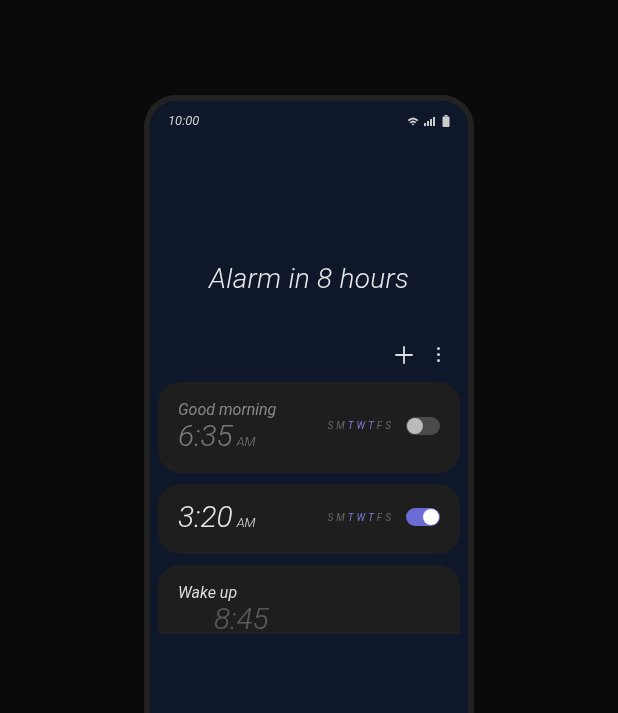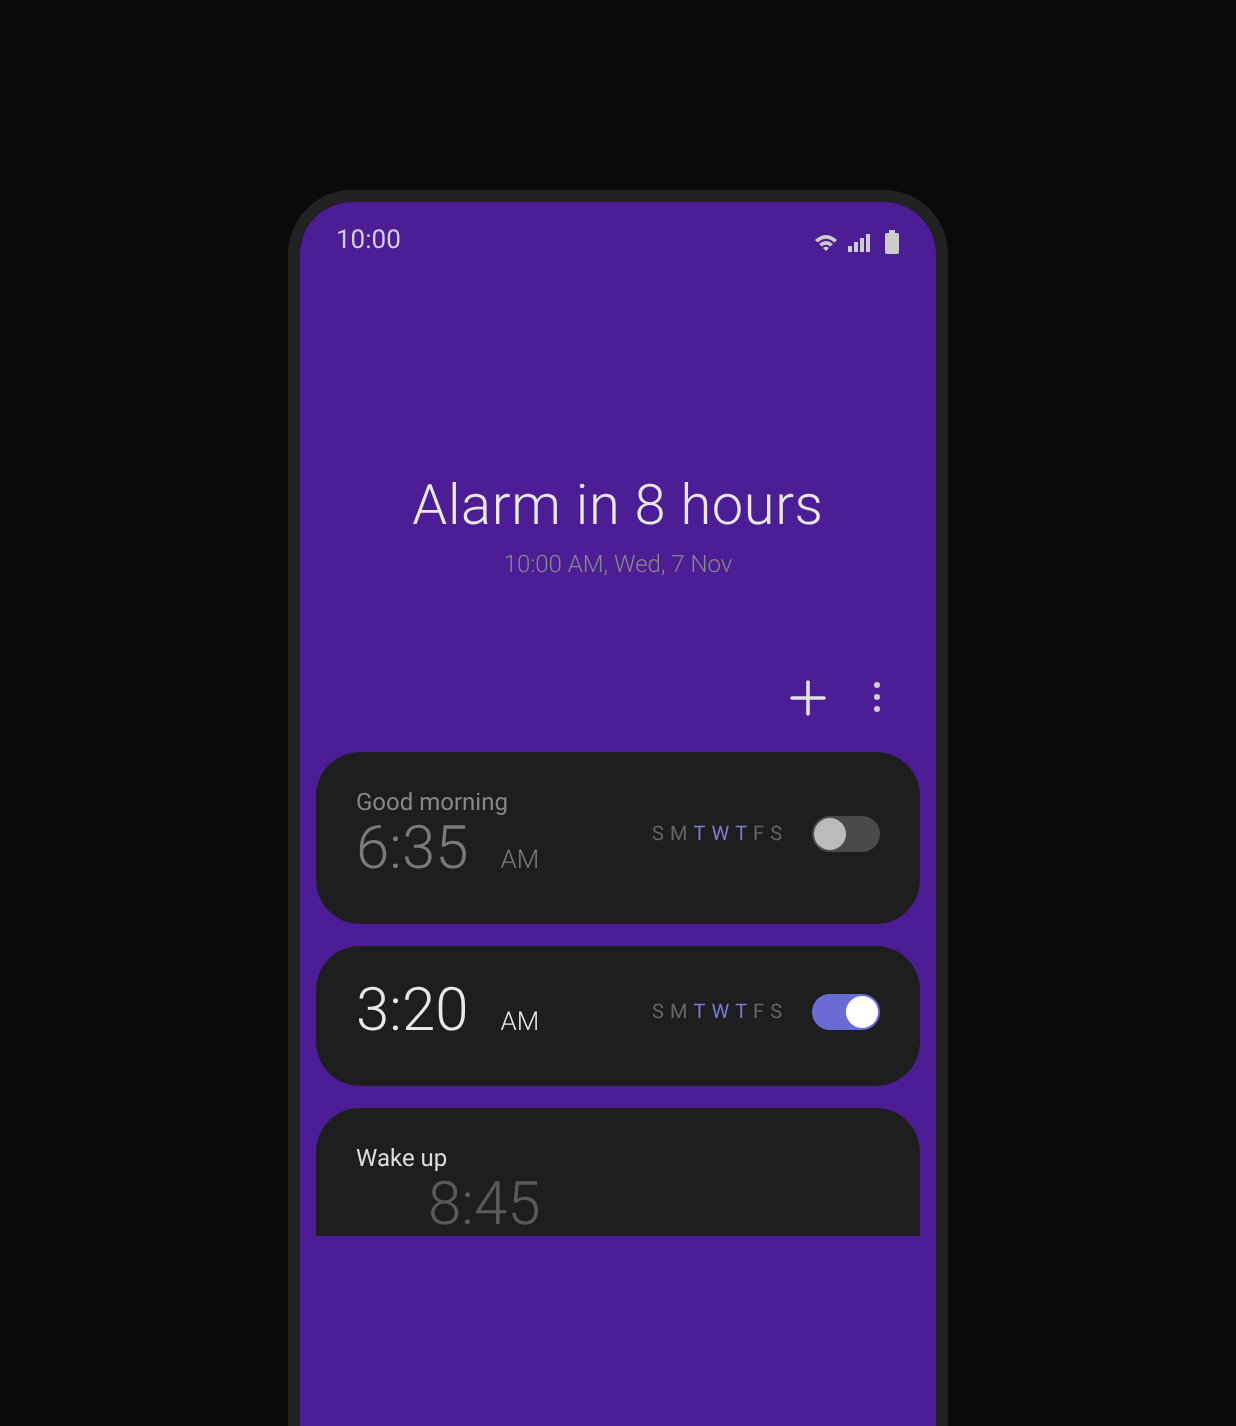"10:00" .screen { background: #4c1d95 -> #0f172a; font-style: none -> italic }
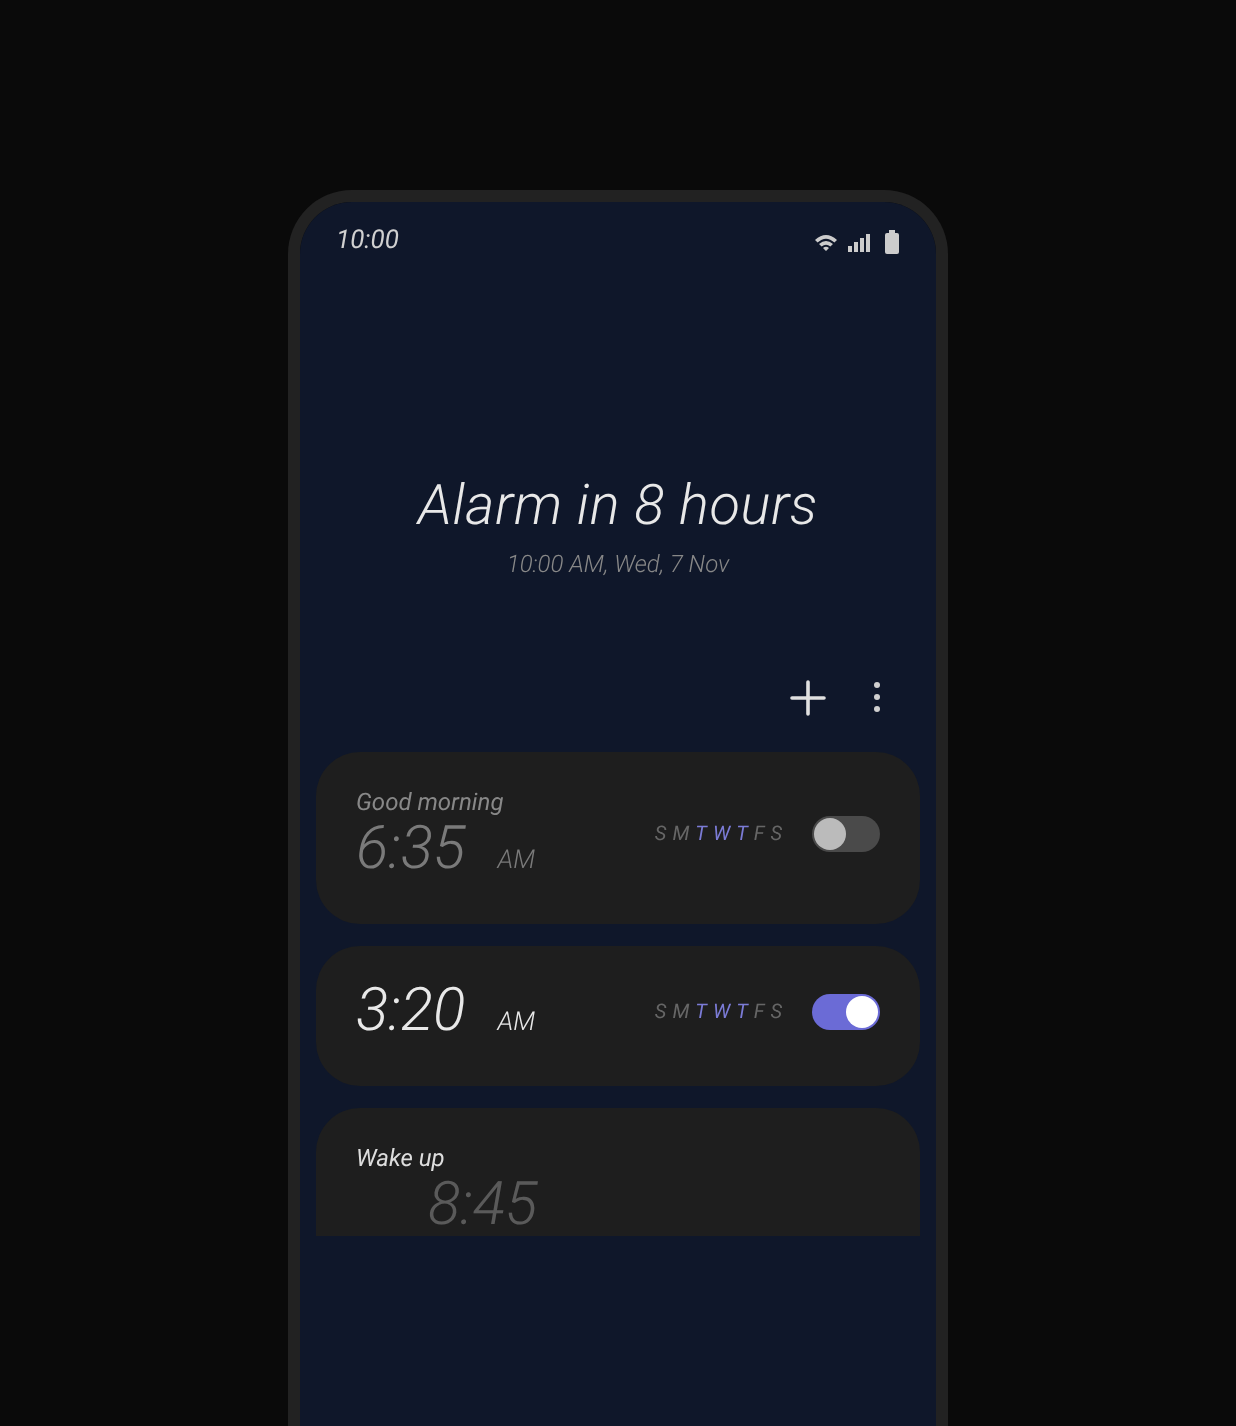"Alarm in 8 hours" .header-title { margin-top: none -> 26px }
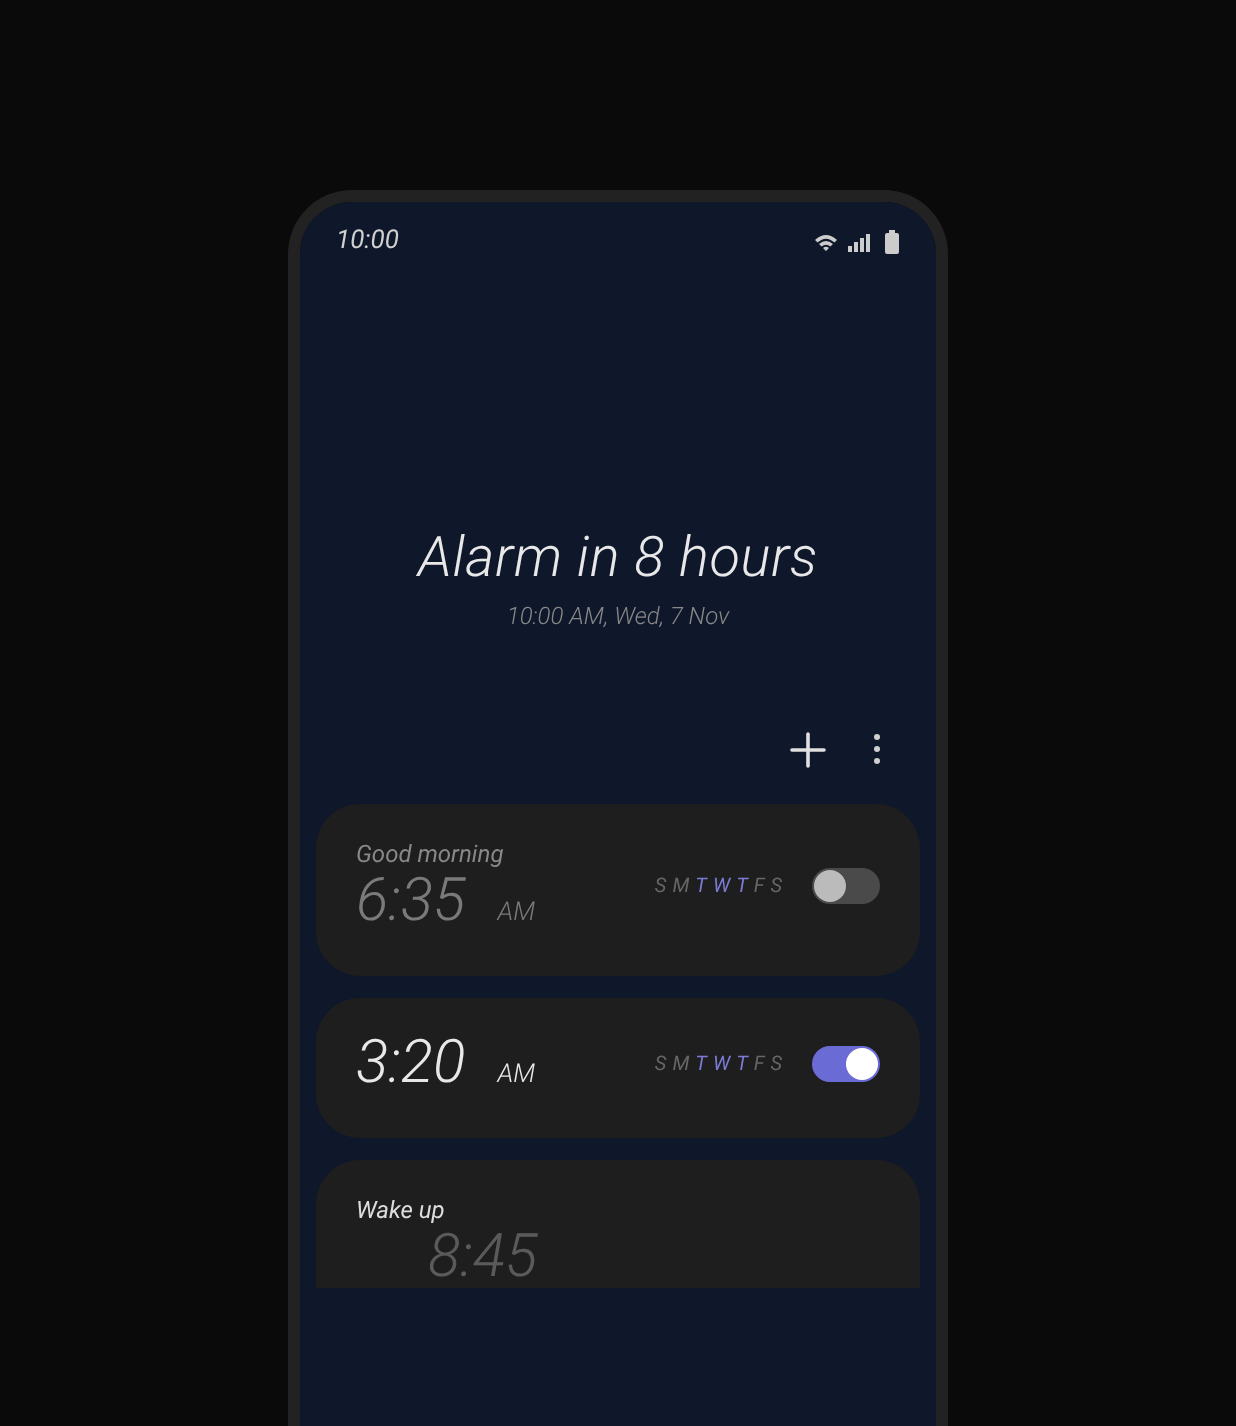"10:00 AM, Wed, 7 Nov" div.header-subtitle { html: <div>10:00 AM, Wed, 7 Nov</div> -> none }
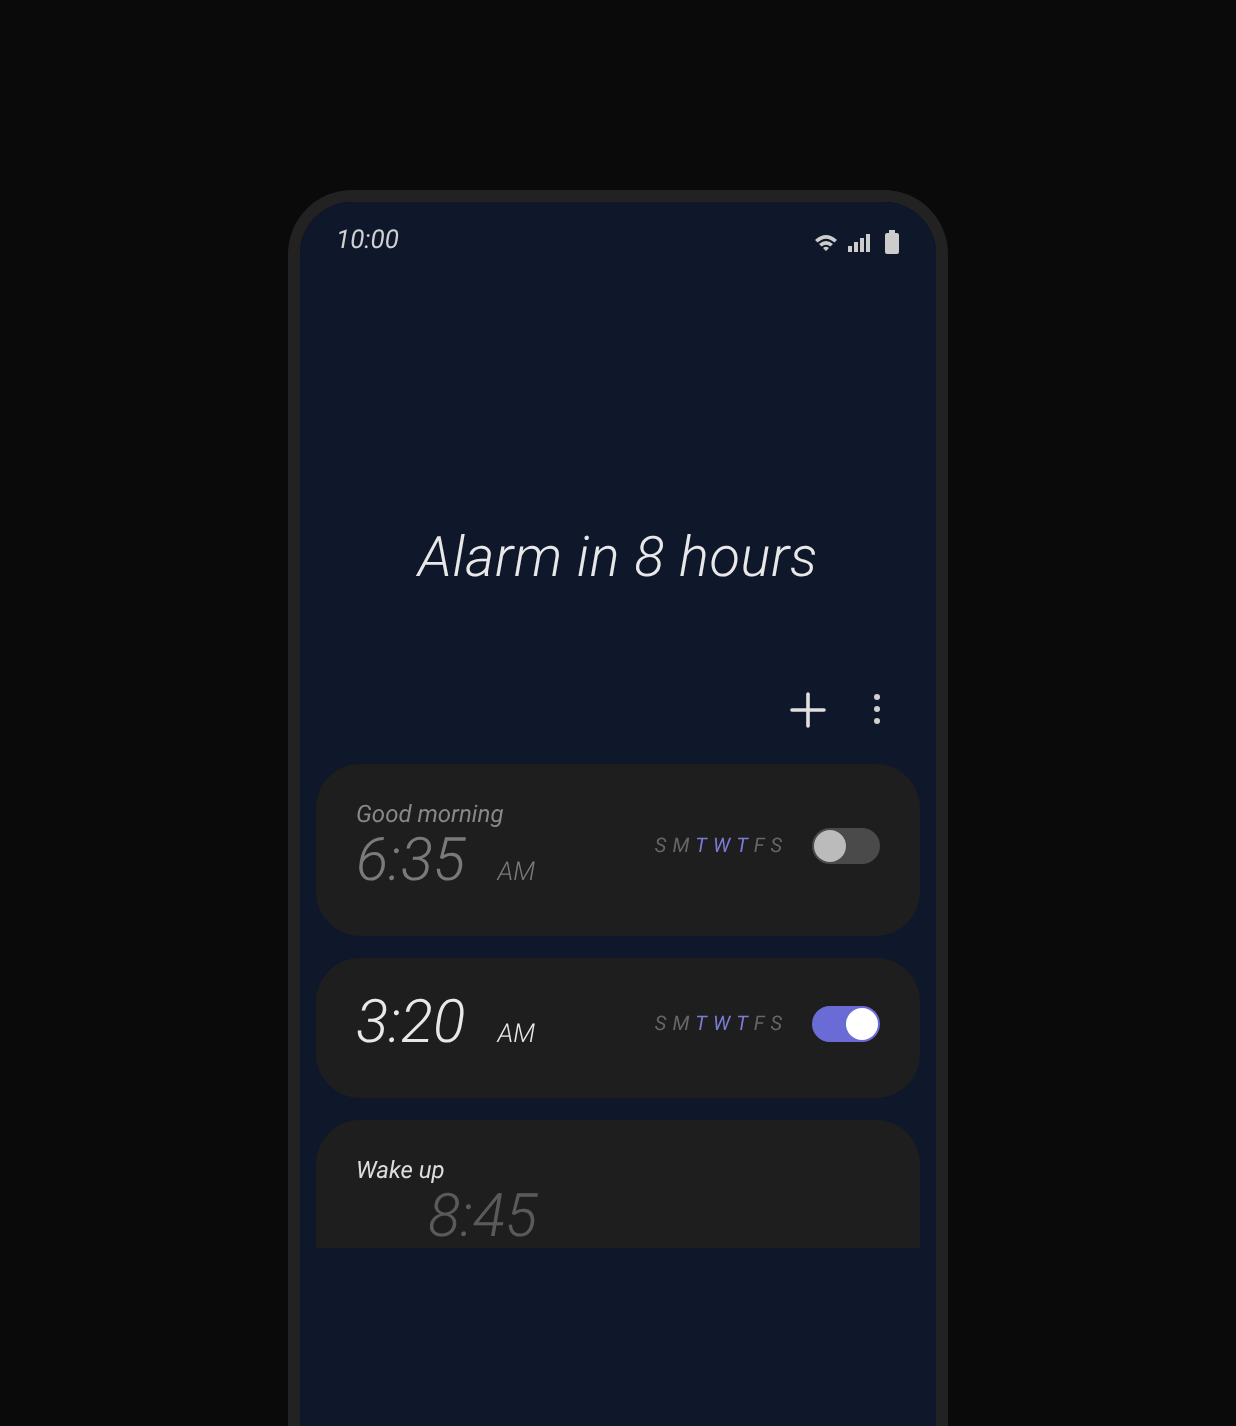"Good morning" .alarm-label { font-size: 12px -> 16px }
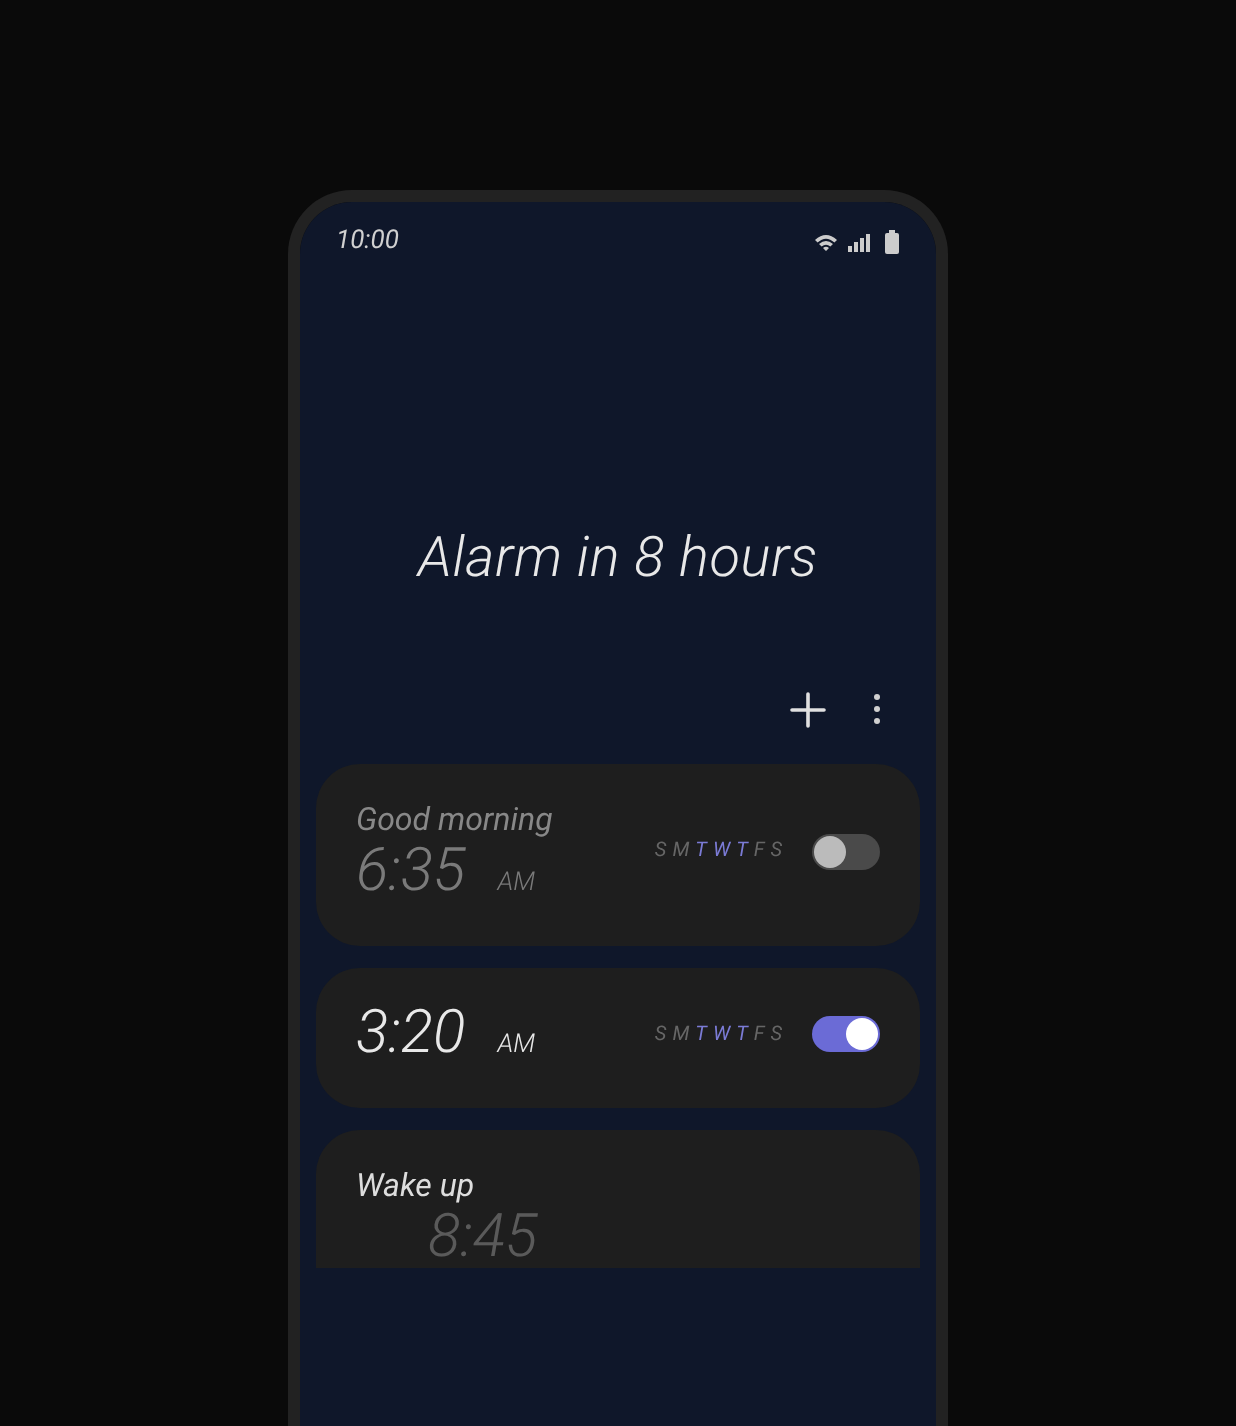"6:35" .alarm-time { gap: 16px -> 4px }
